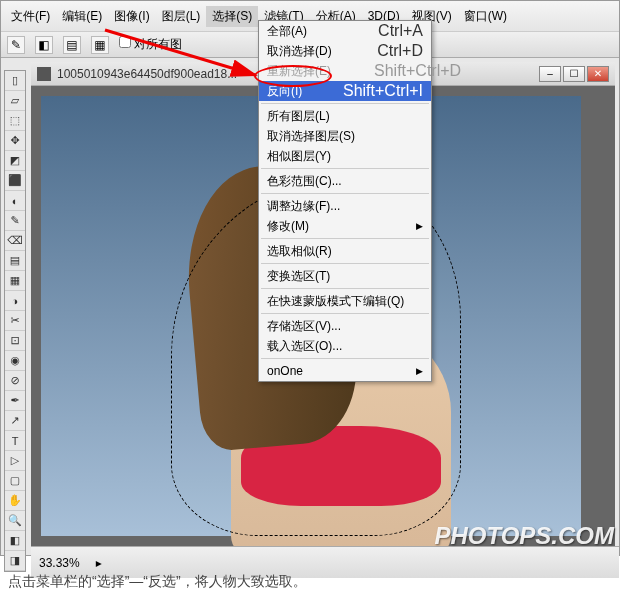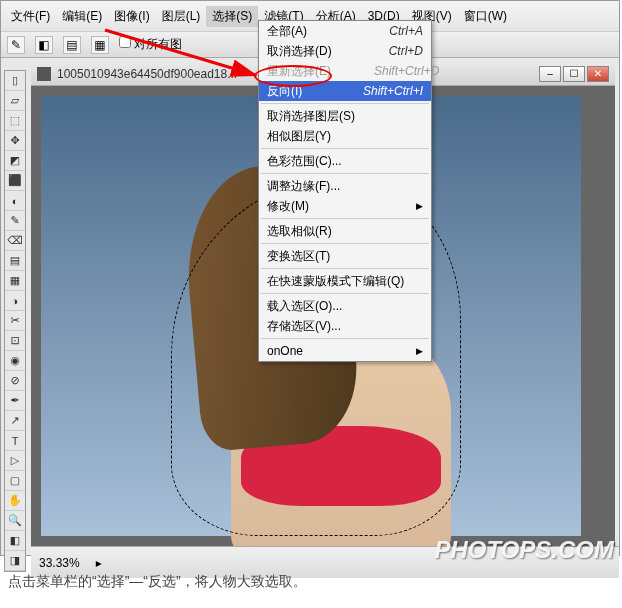"Ctrl+A" .dd-item .sc { font-size: 12px -> 16px; font-style: italic -> none }
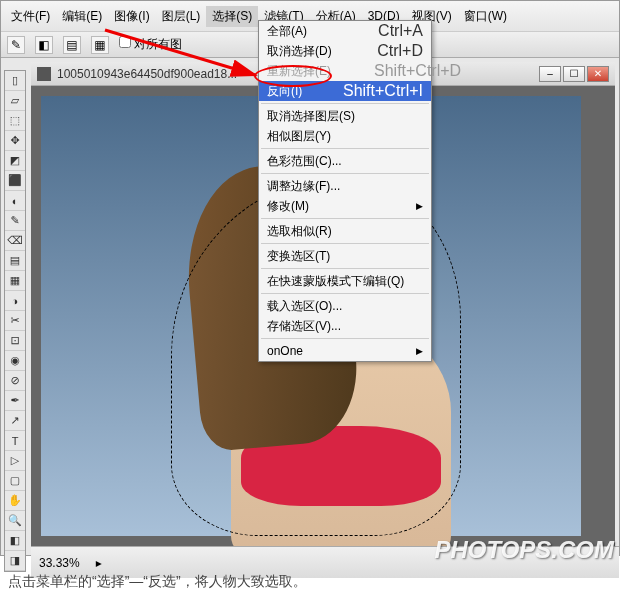"所有图层(L)" div.dd-item { html: none -> <div> <span>所有图层(L)</span> </div> }
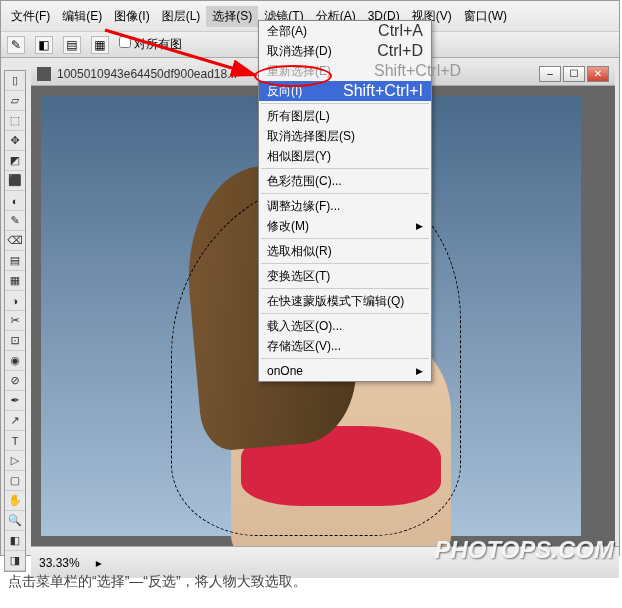"载入选区(O)..." div.dd-item { order: before "存储选区(V)..." -> after "存储选区(V)..." }
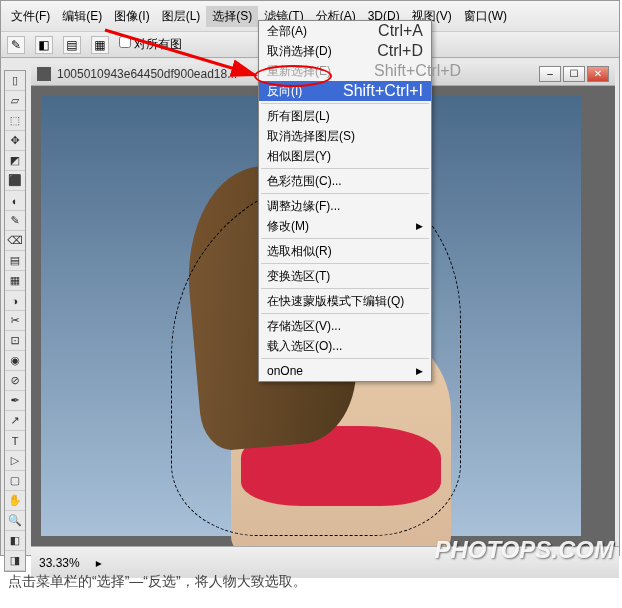"PHOTOPS.COM" .watermark { bottom: 44px -> 58px }
